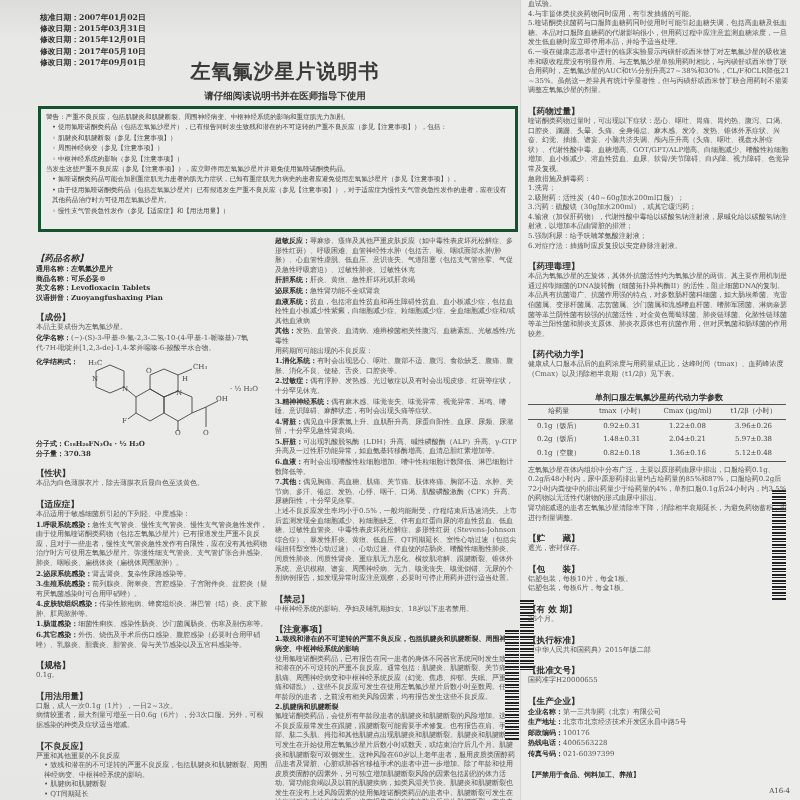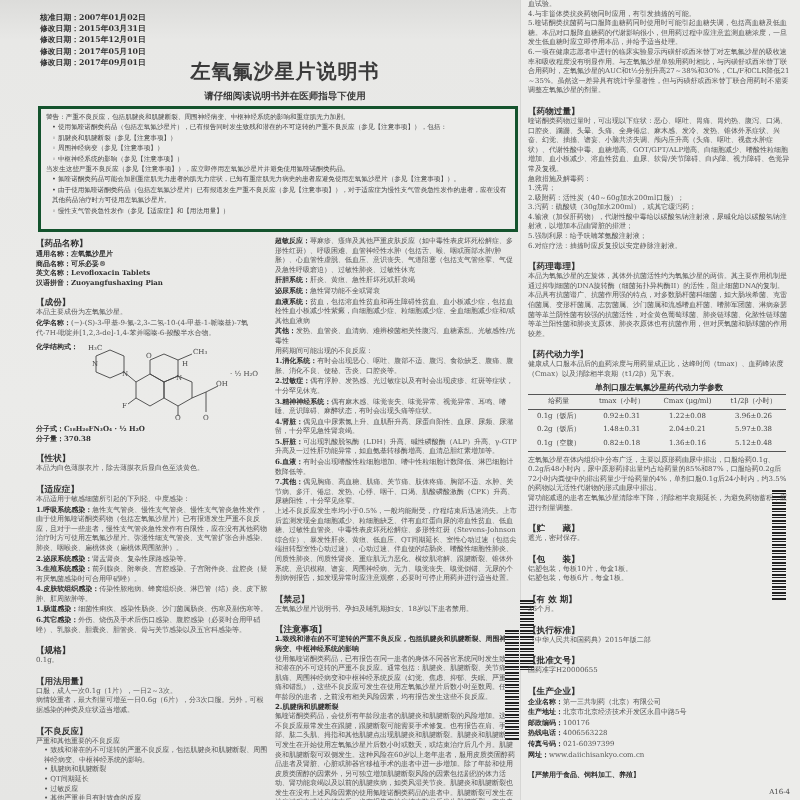"【药品名称】" .sec-h:first-child { font-style: none -> italic; margin-top: 1px -> 16px }
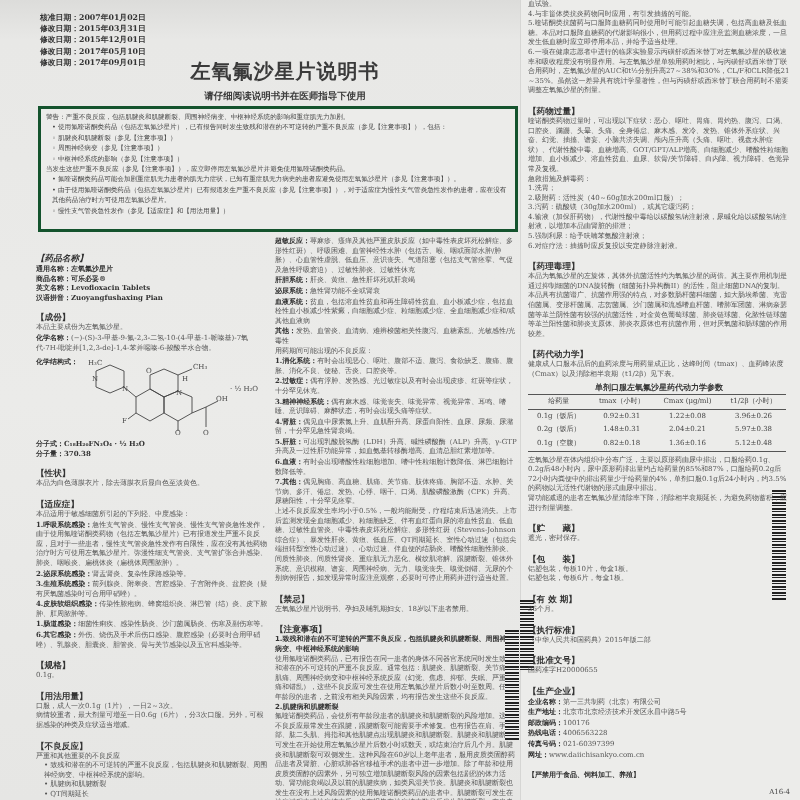"单剂口服左氧氟沙星药代动力学参数" .tbl-title { margin-top: 3px -> 13px }
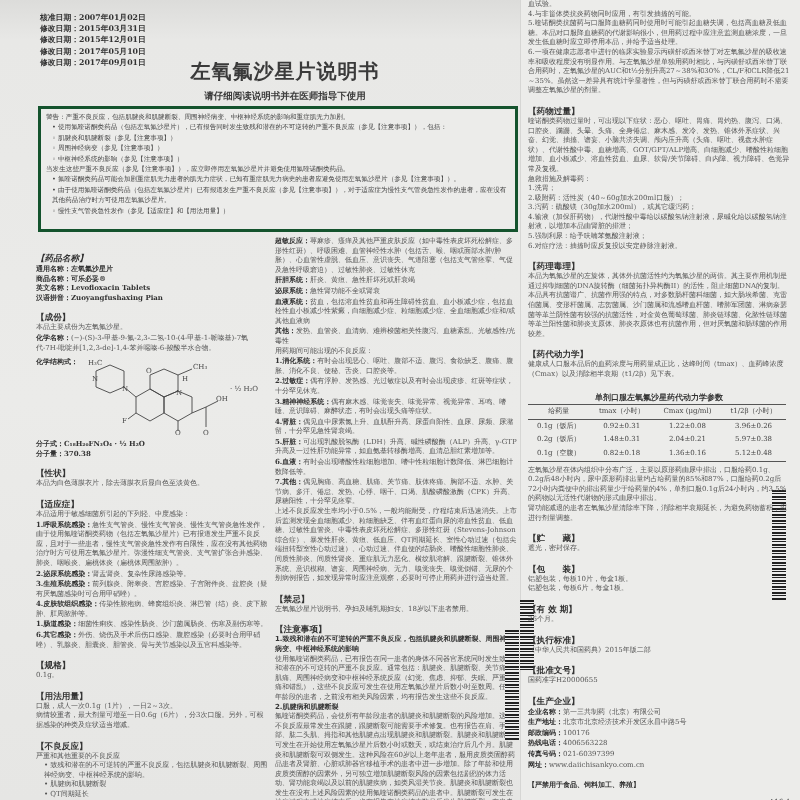"左氧氟沙星片说明书、孕妇及哺乳期妇女、18岁以下患者禁用。" div.p { text: 左氧氟沙星片说明书 -> 中枢神经系统的影响 }
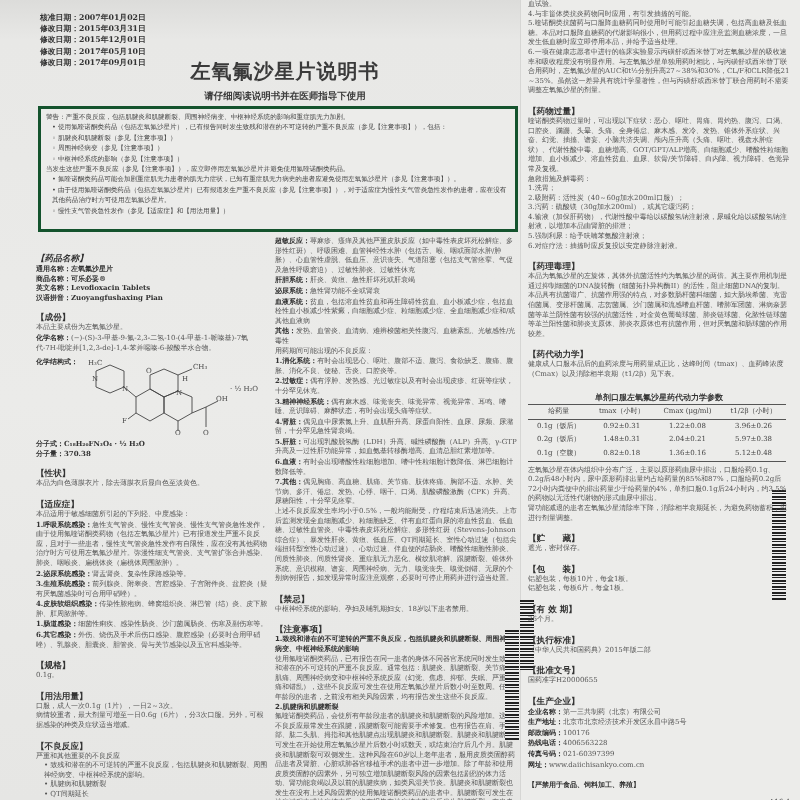"网址：www.daiichisankyo.com.cn" div.p { html: <div><span>网址：</span><span>www.daiichisankyo.com.cn</span></div> -> none }
